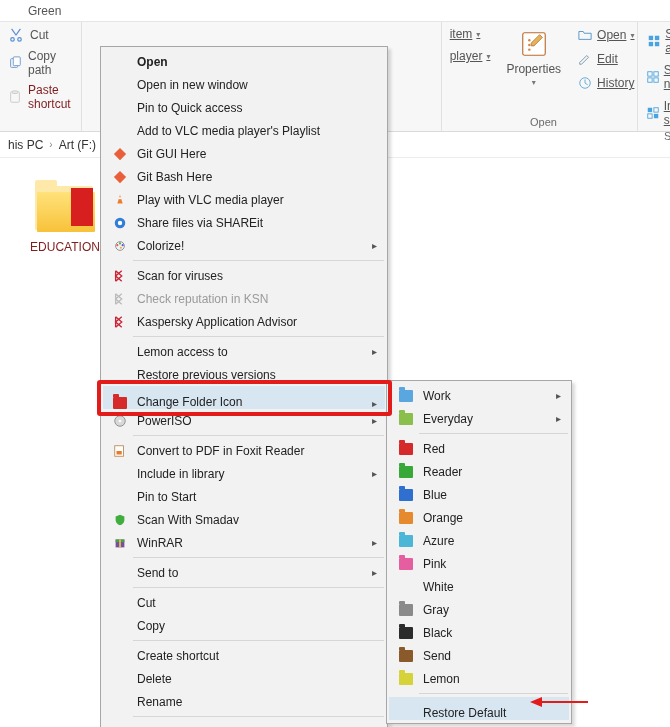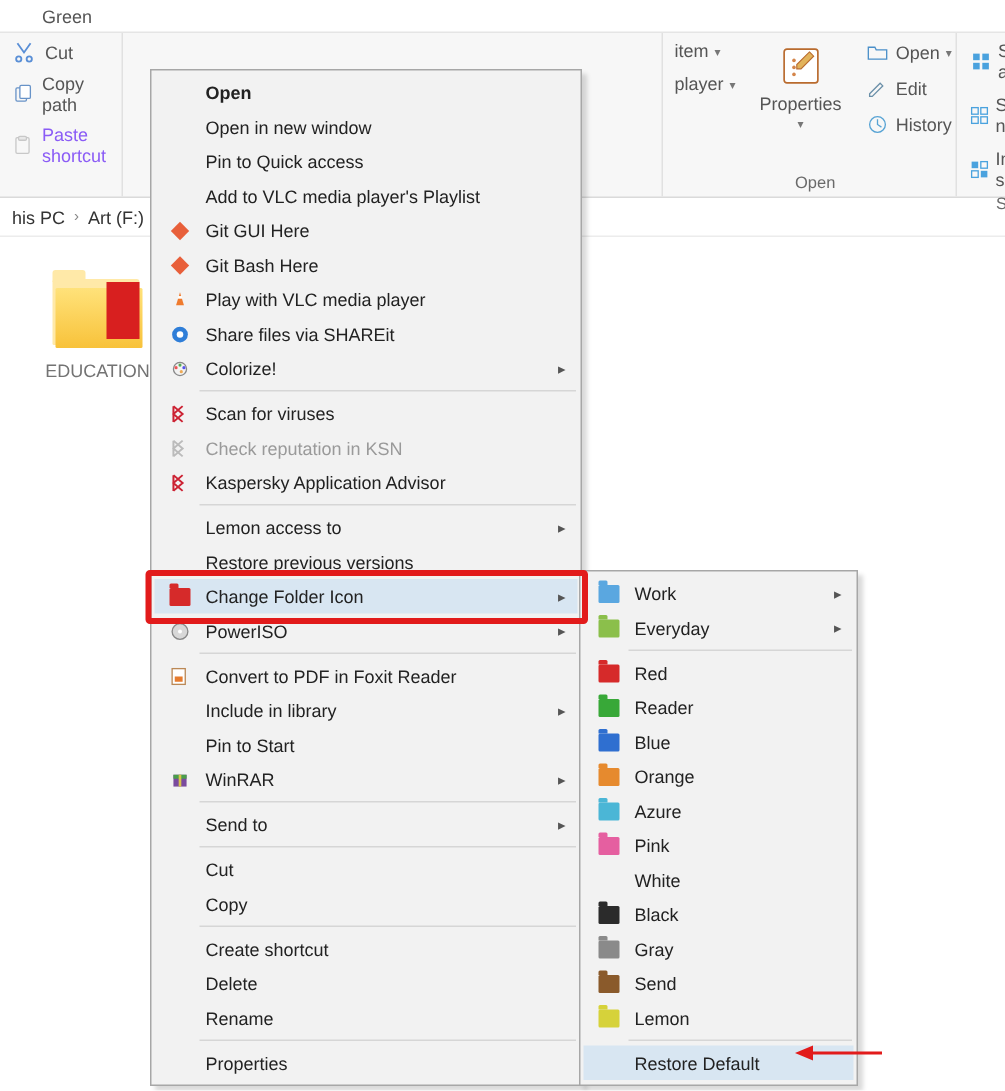"item" .ribbon-col { text-decoration: none -> underline }
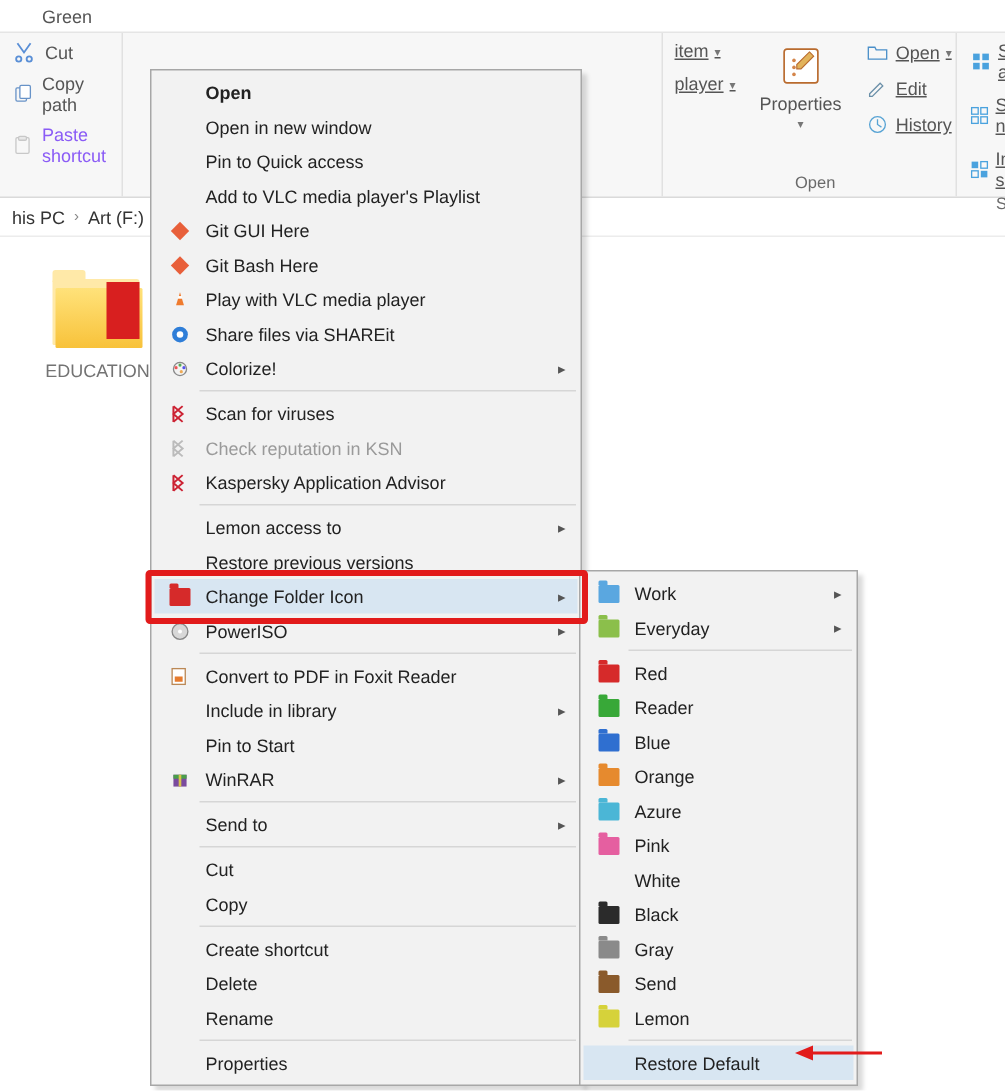"Paste shortcut" .clip-item.disabled { color: #8b5cf6 -> #7f1d1d }
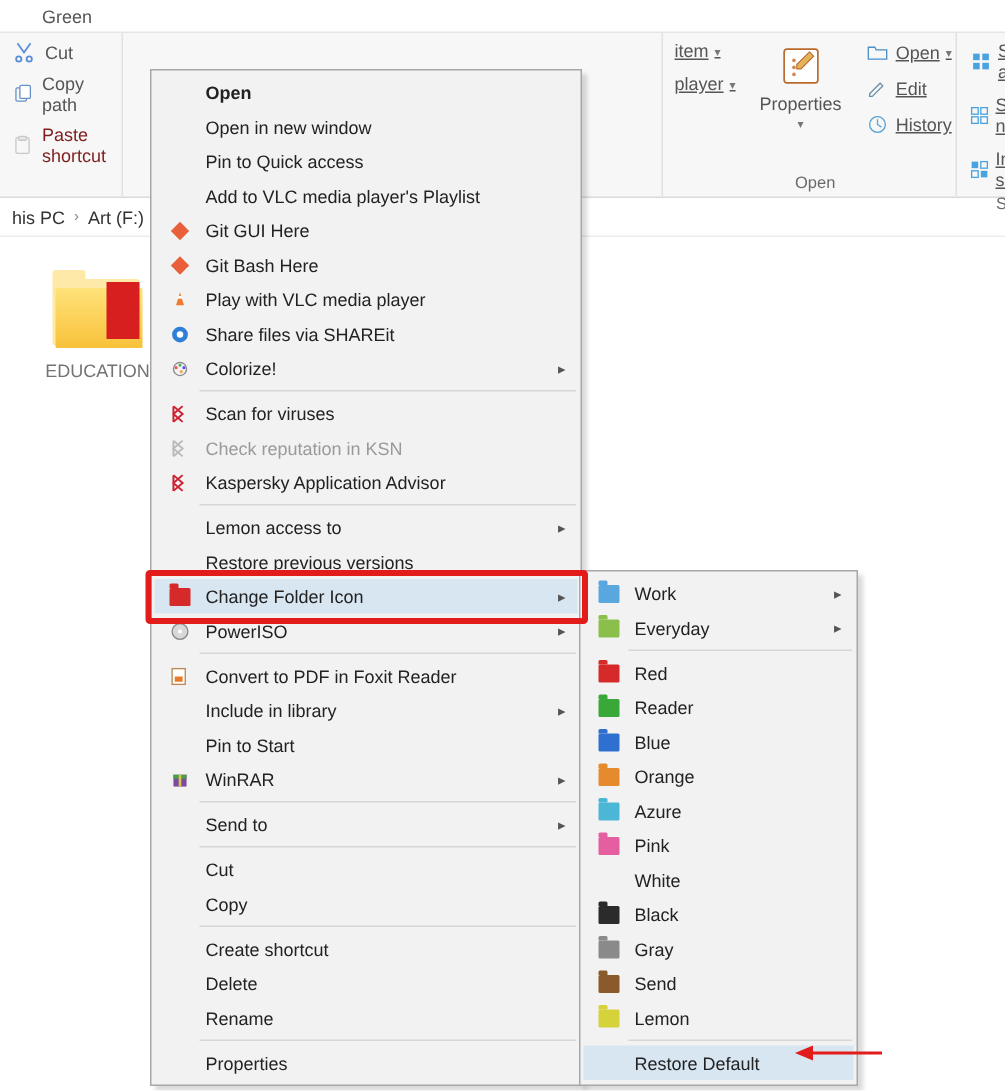"EDUCATION" .folder-label { color: #737373 -> #7f1d1d }
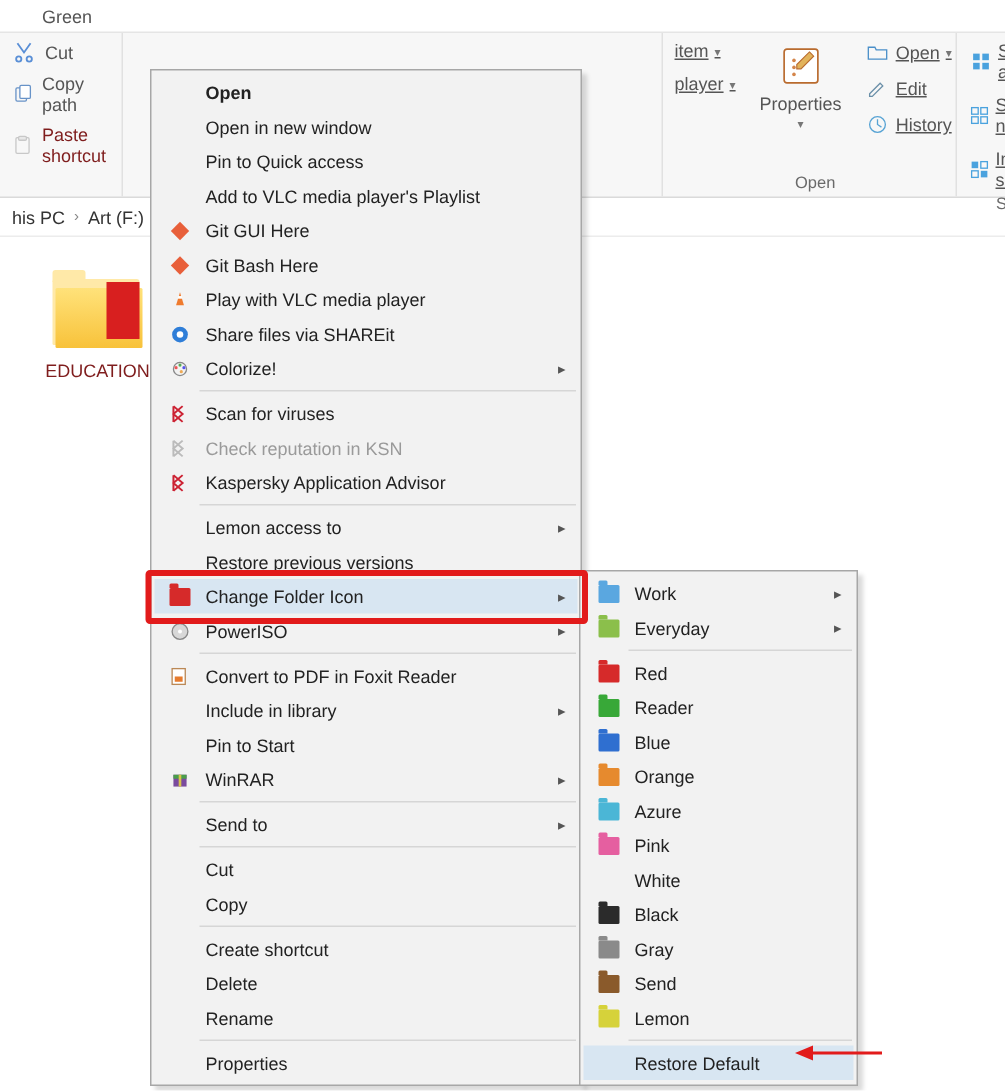"Change Folder Icon" .ctxmenu .row.hover { align-items: none -> flex-end }
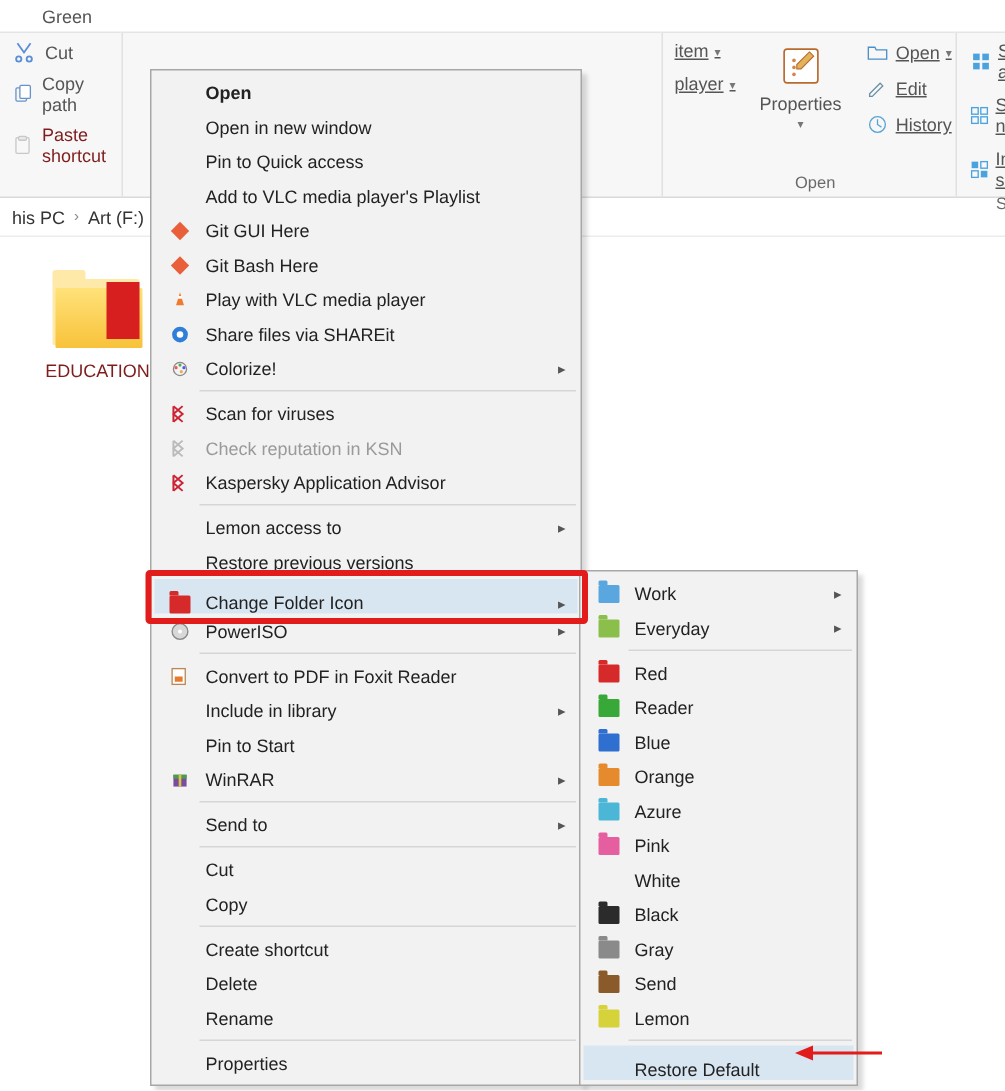"Scan With Smadav" div.row { html: none -> <div> <span> <svg> <path></path> </svg> </span> <span>Scan With Smadav</span> </div> }
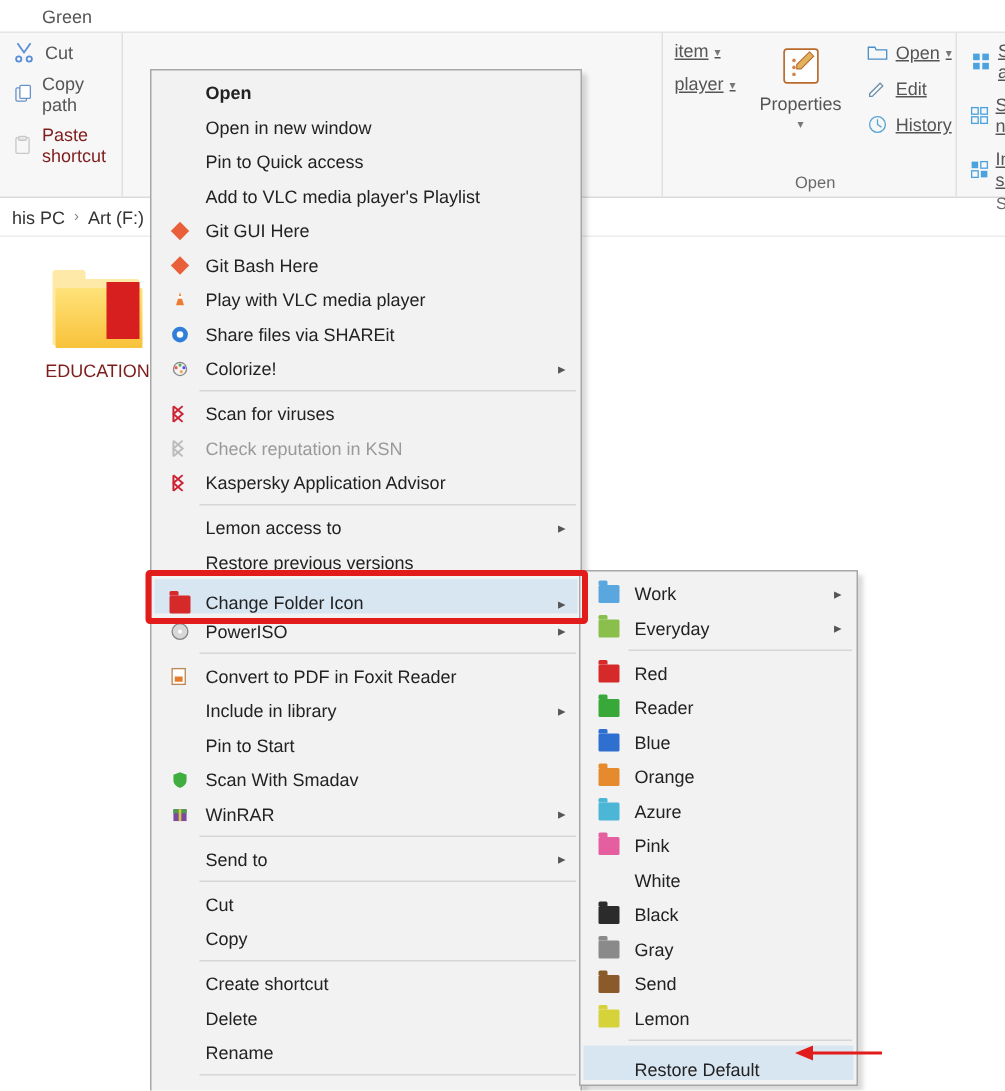"Black" div.row { order: before "Gray" -> after "Gray" }
